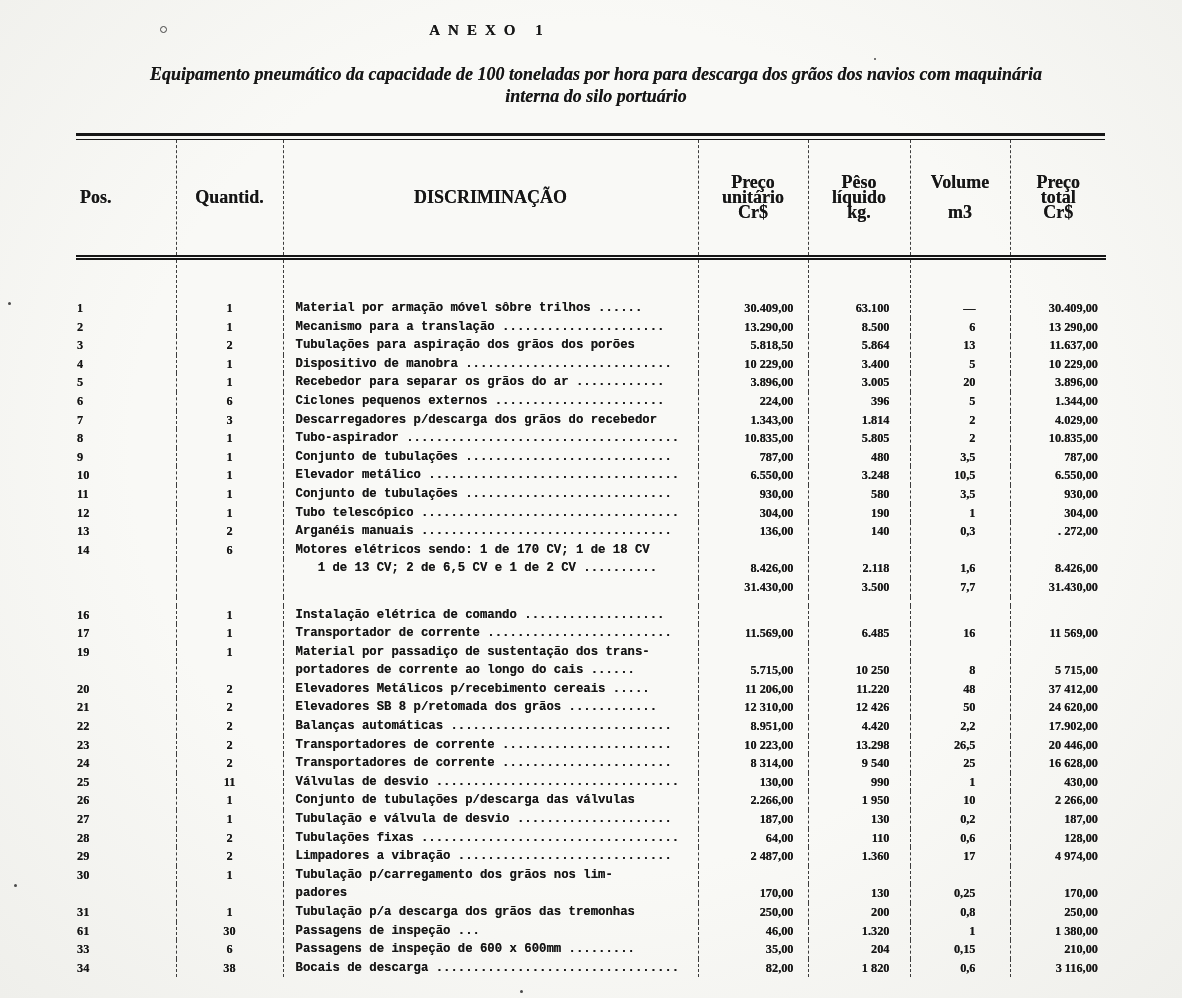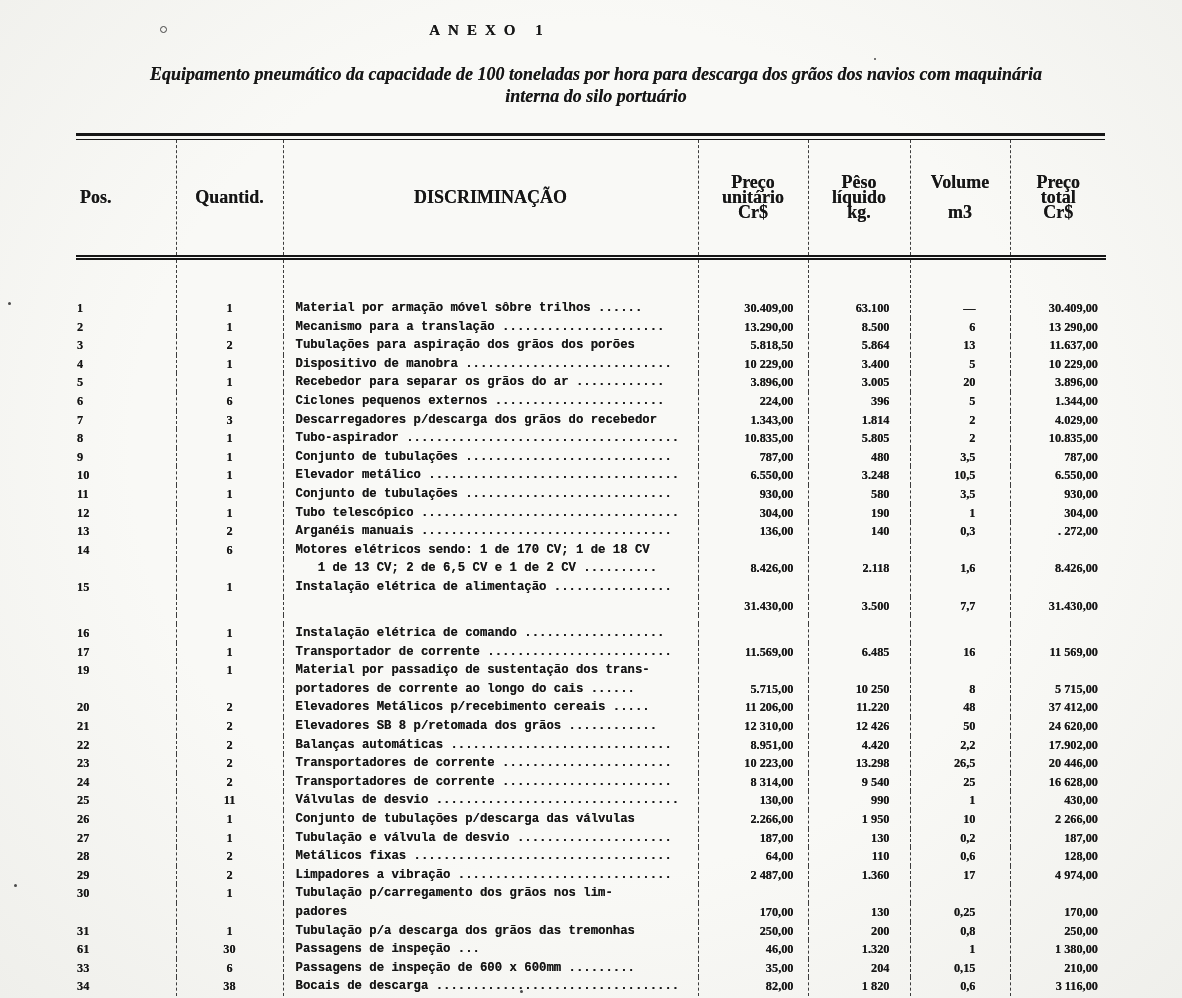"15" tr { html: <tr> <td>15</td> <td>1</td> <td>Instalação elétrica de alimentação ................</td> <td></td> <td></td> <td></td> <td></td> </tr> -> none }
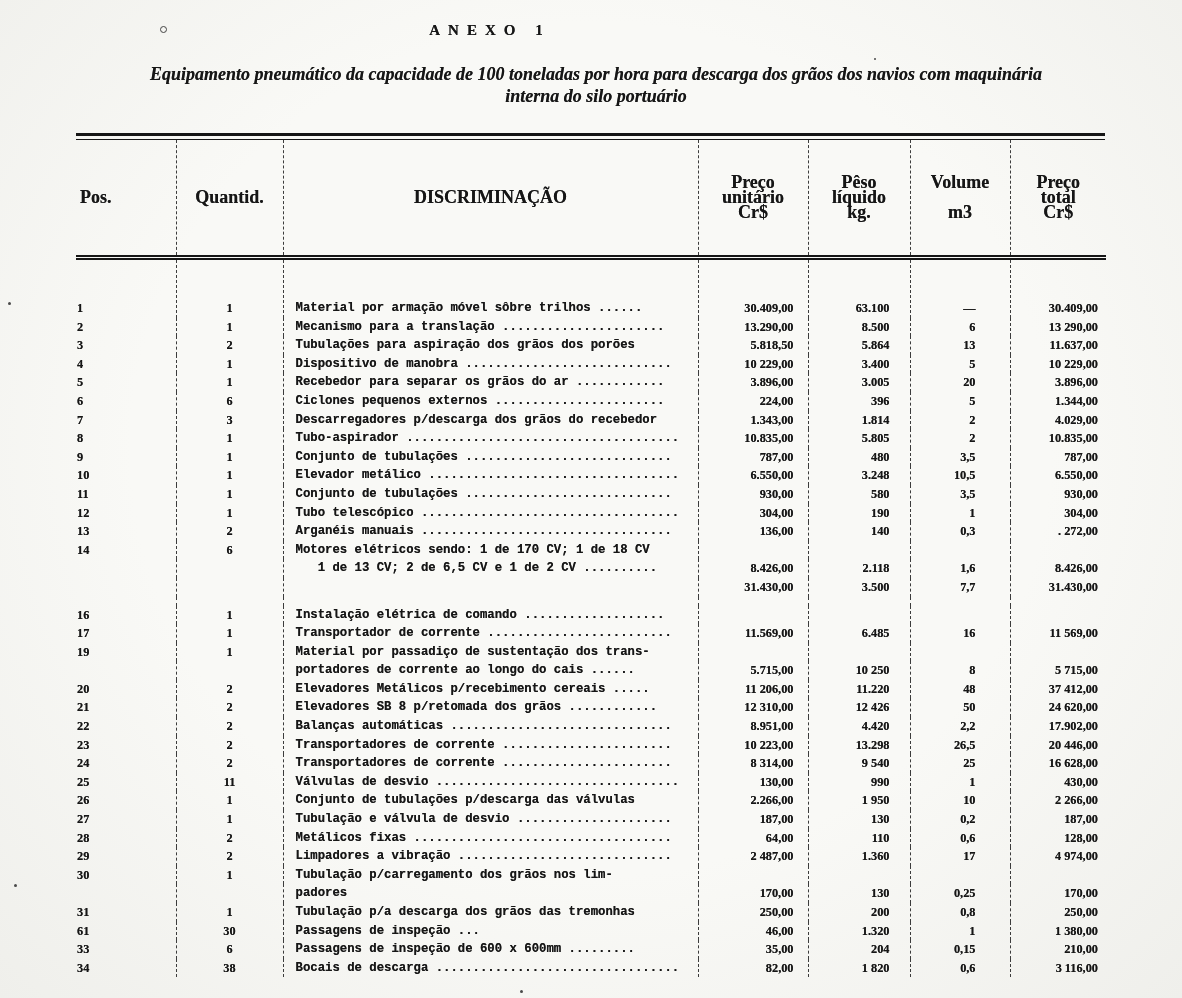"Metálicos fixas" td.c-desc { text: Metálicos -> Tubulações }
